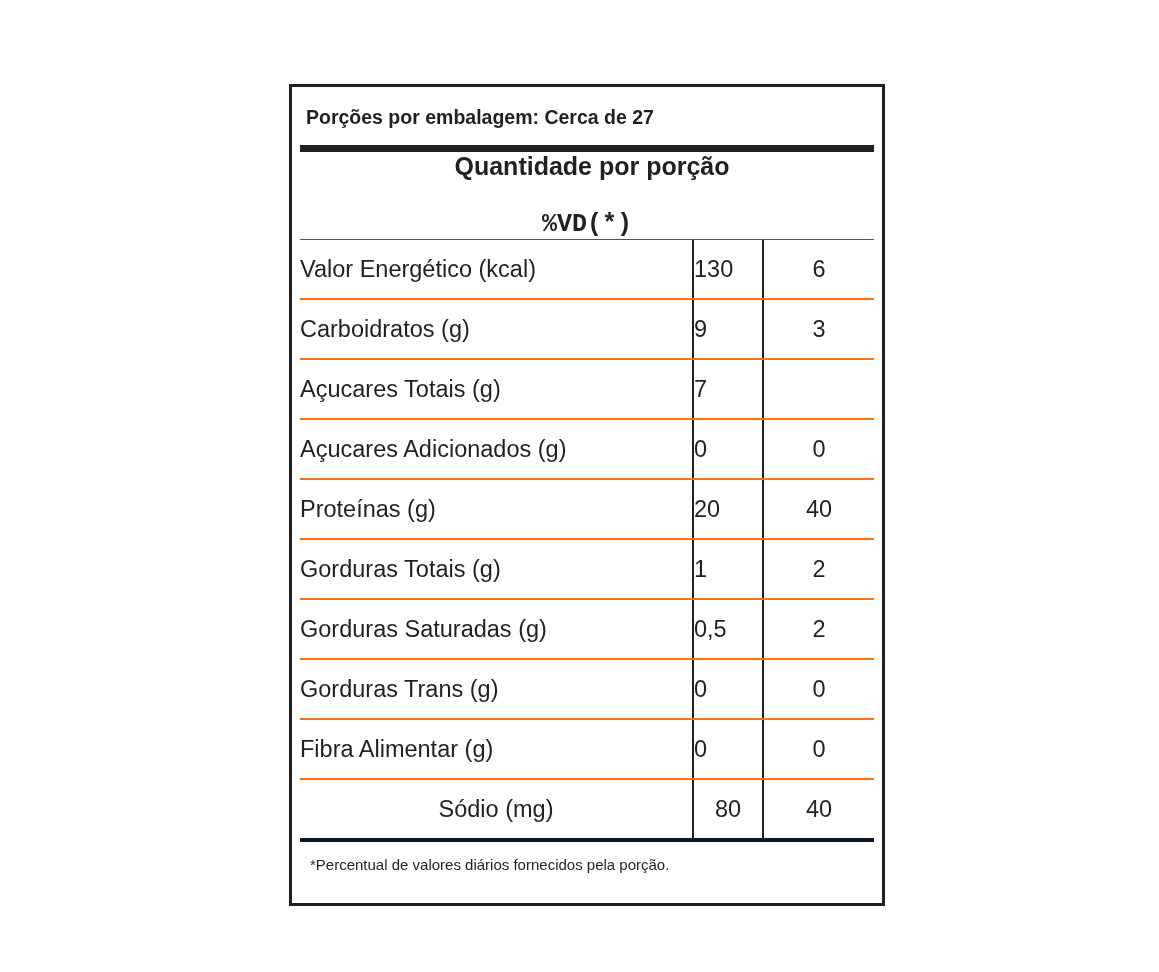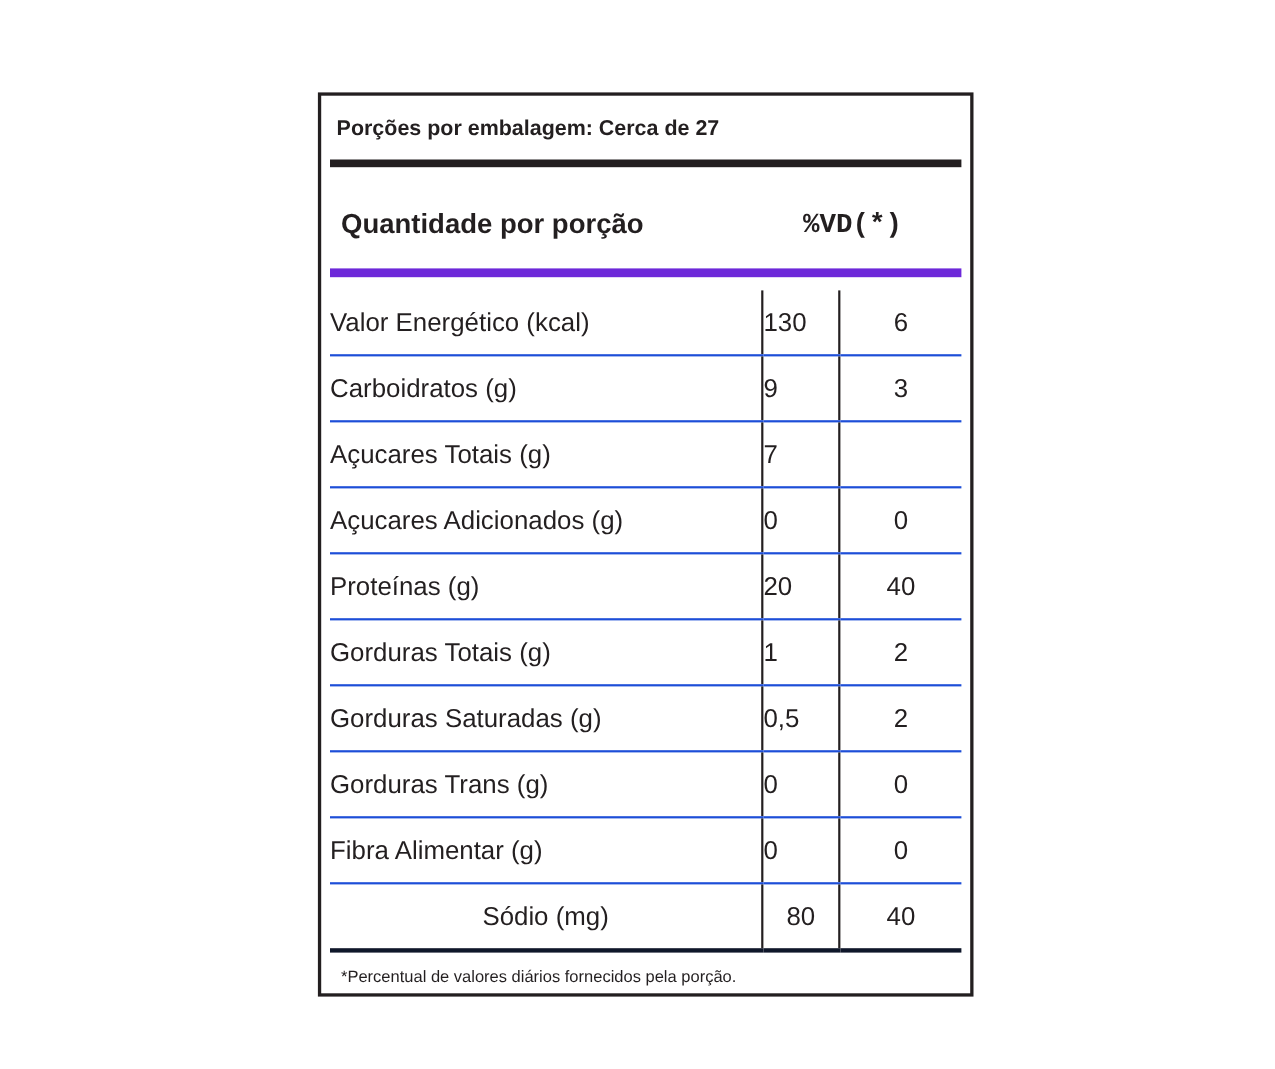"Quantidade por porção" .amount-row { border-bottom: 8px solid #6d28d9 -> 1px solid #6d28d9; flex-direction: none -> column; margin: 12px 8px -> 0 8px }
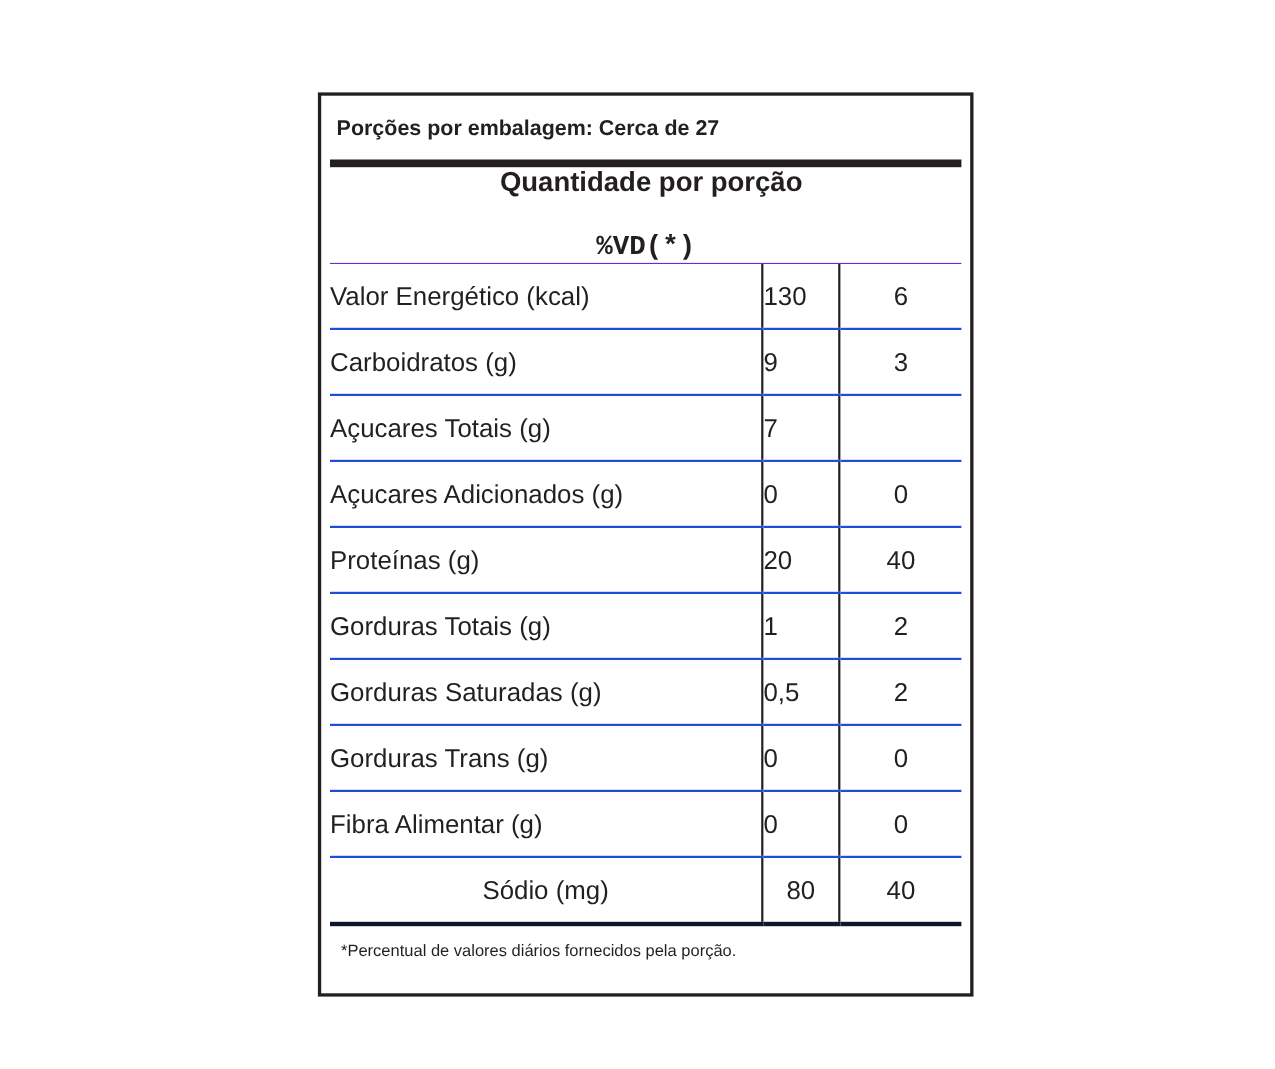"Valor Energético (kcal)" table.nutrients td { border-bottom: 2px solid #1d4ed8 -> 2px solid #f97316 }
